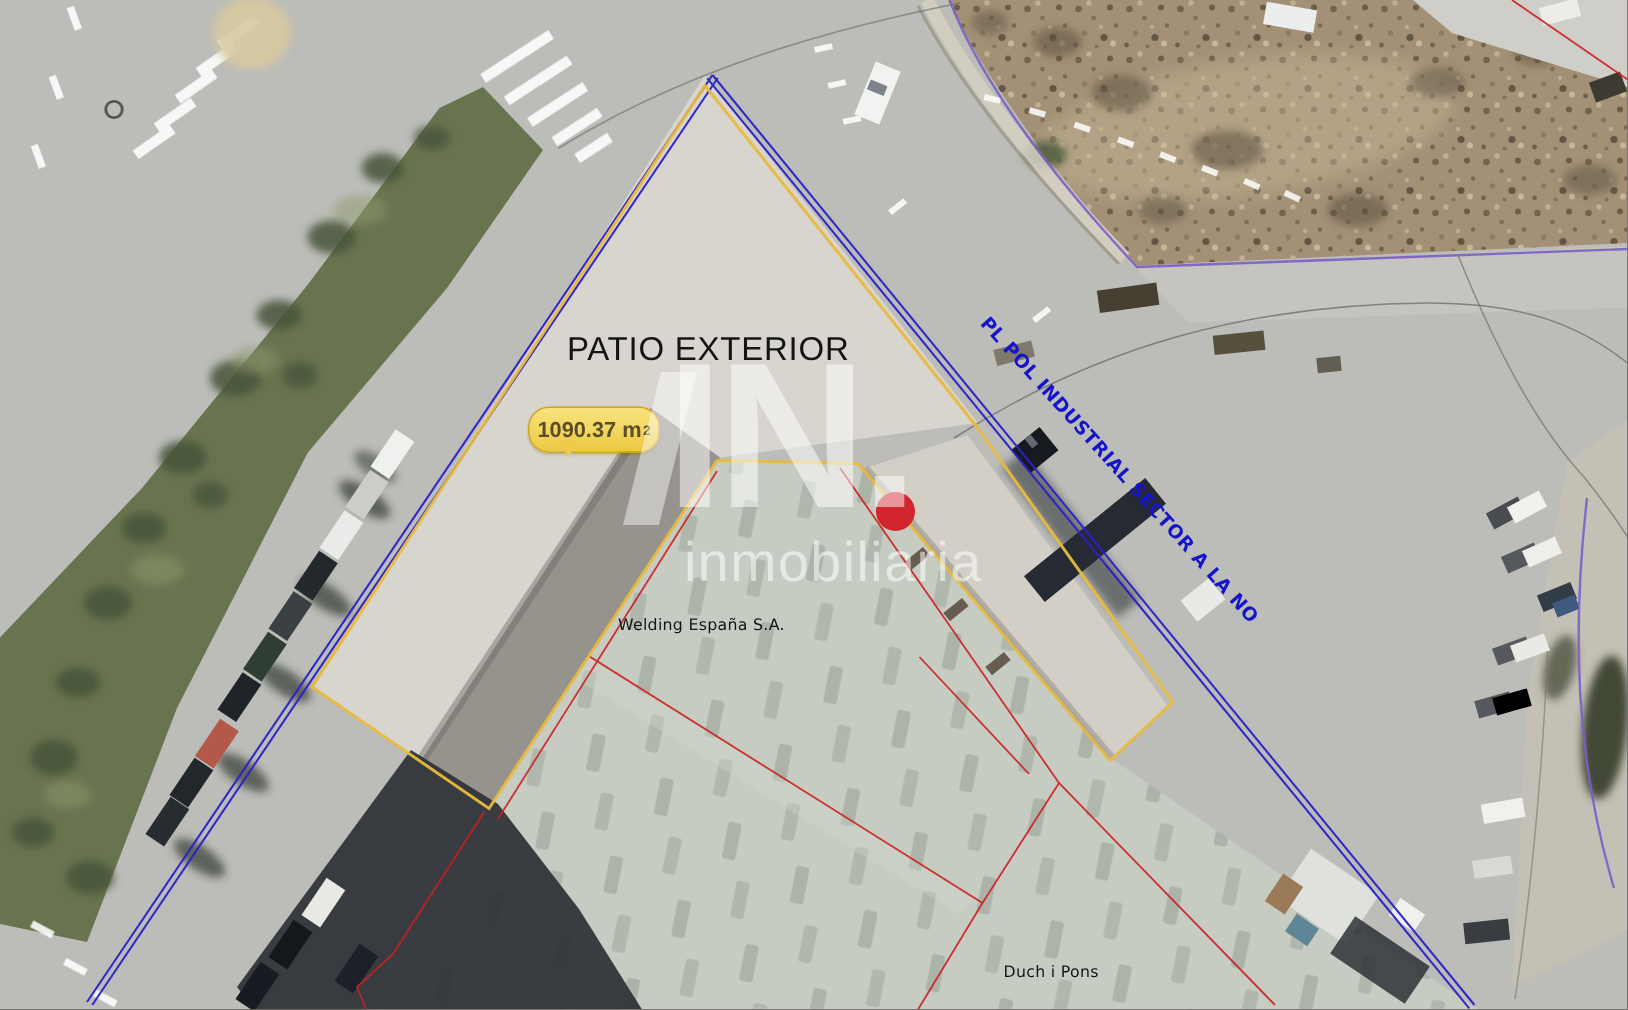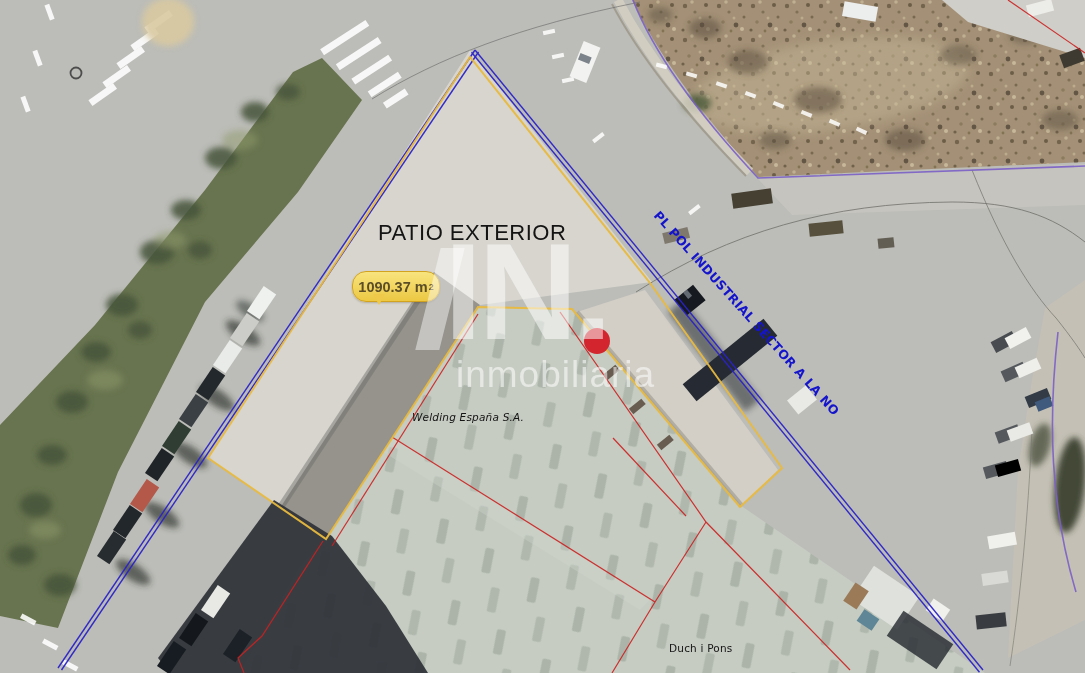"Welding España S.A." .welding-label { font-style: italic -> none }
